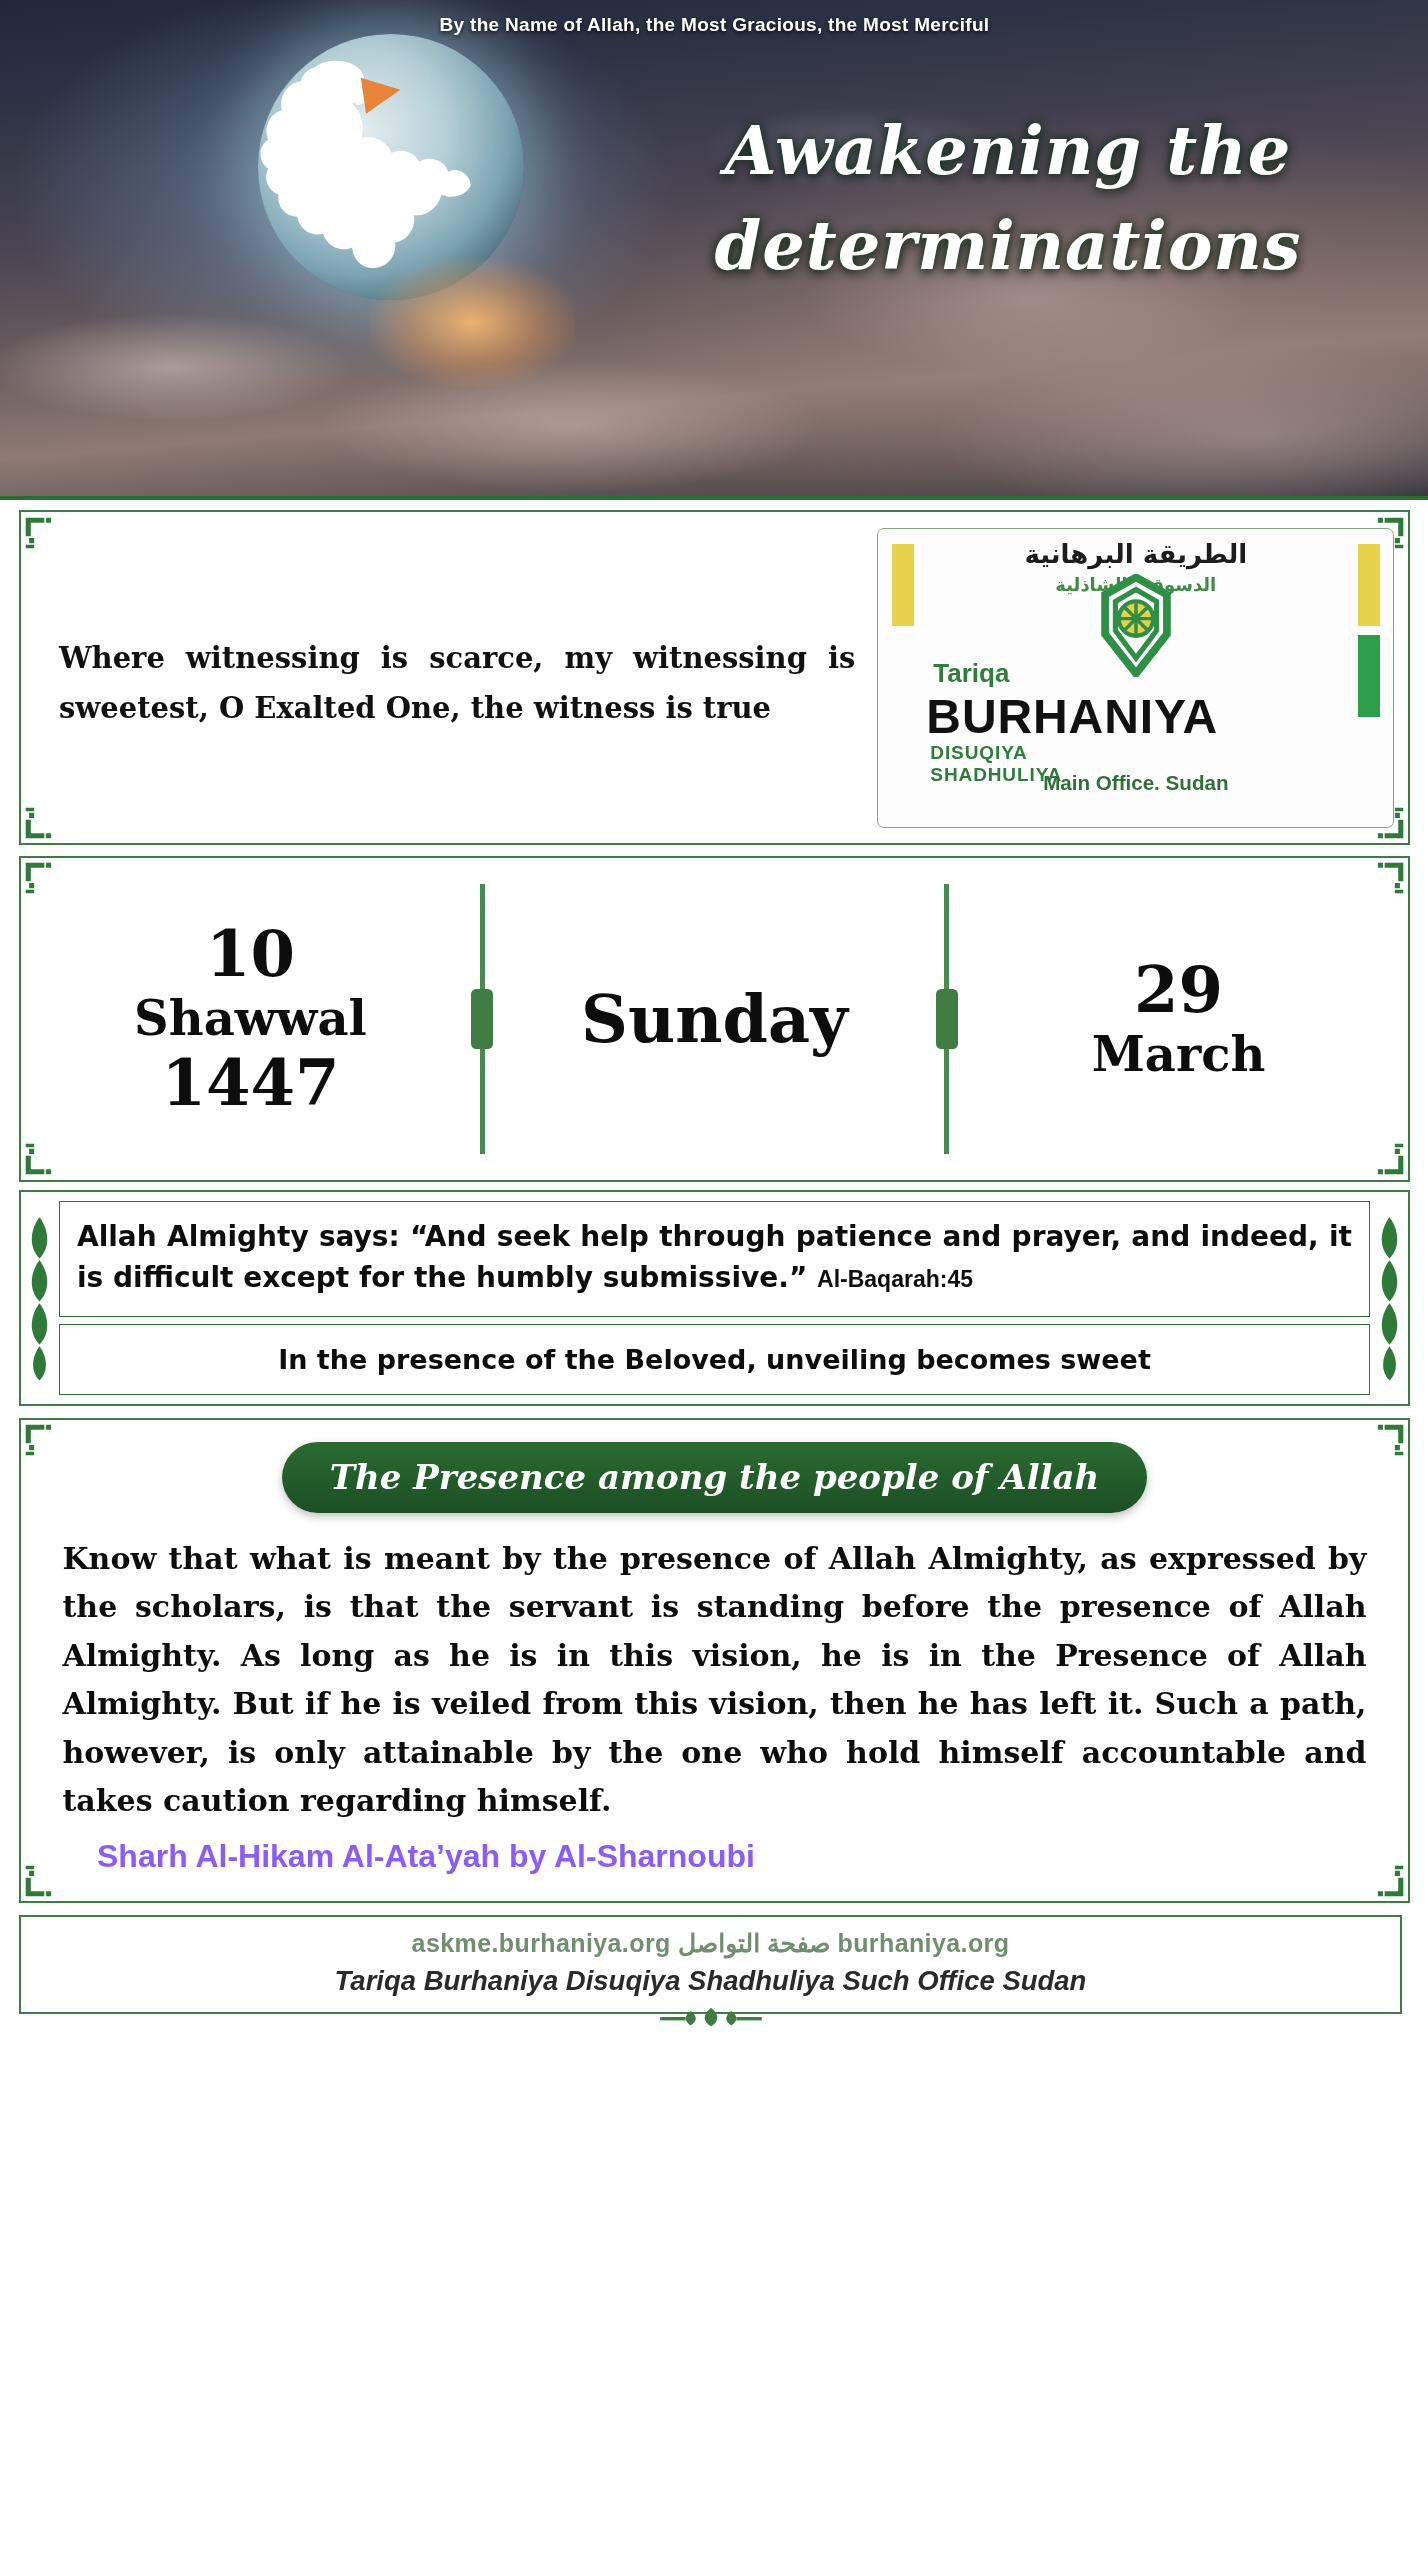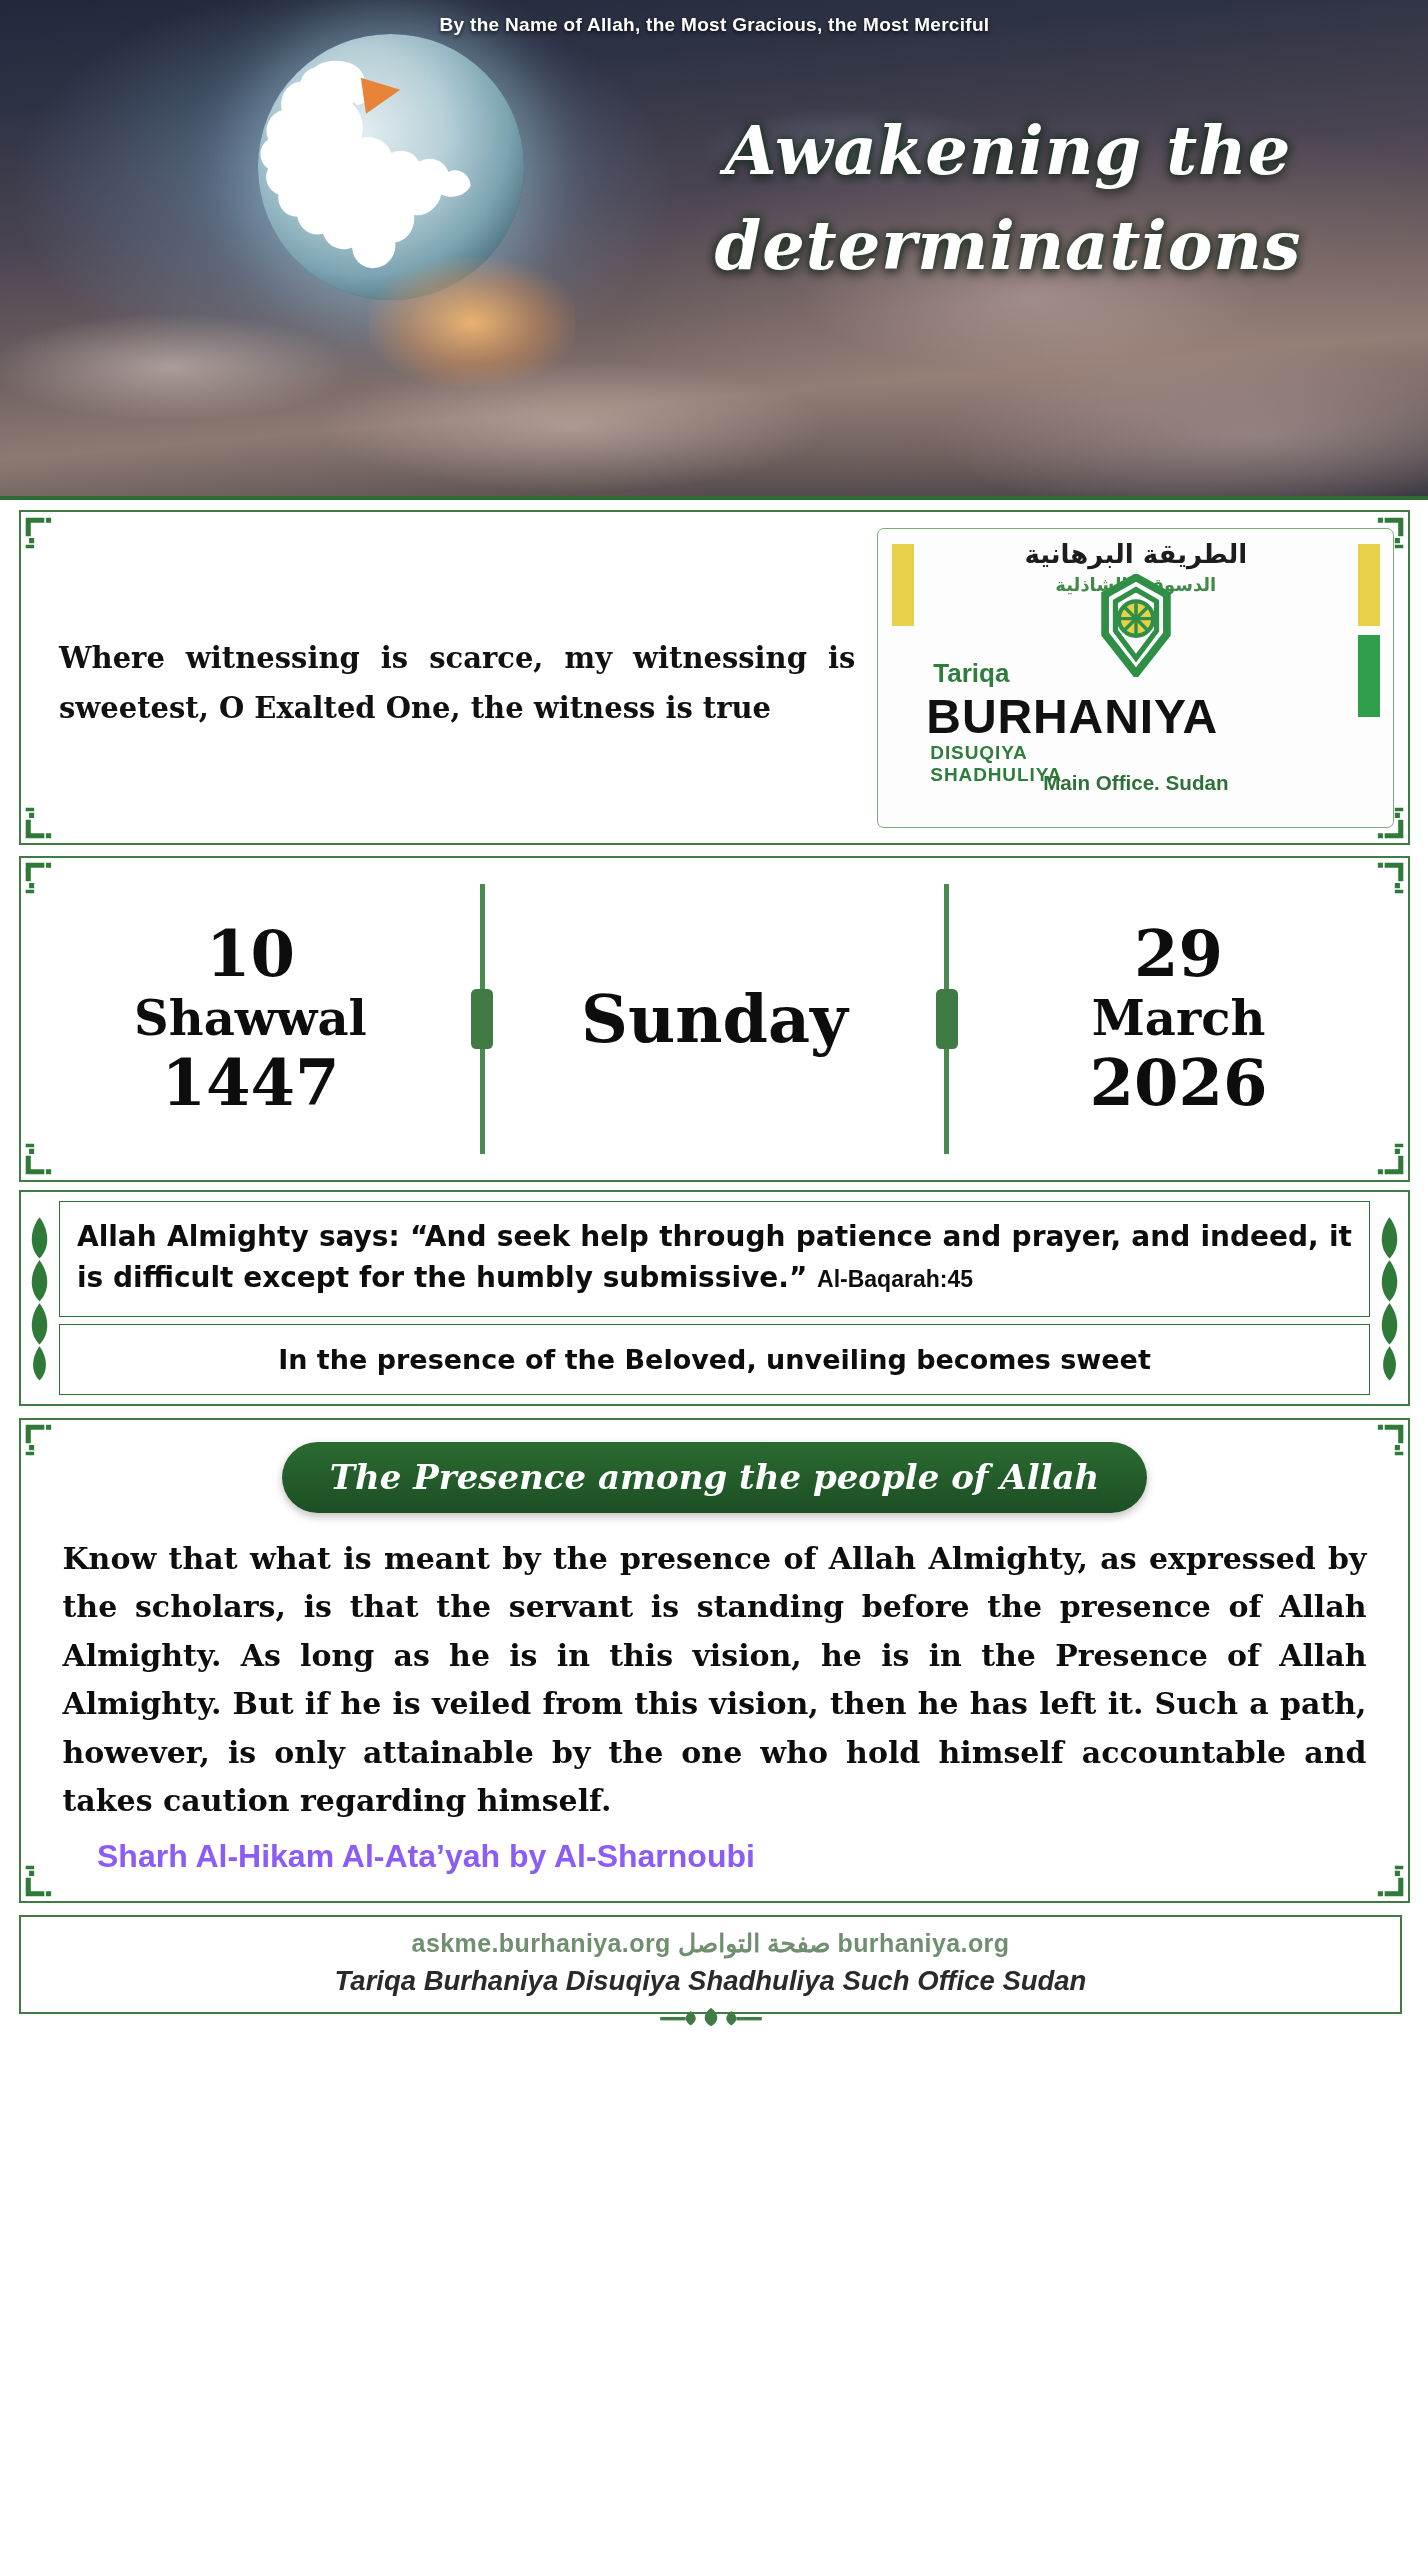"2026" div.big { html: <div>2026</div> -> none }
